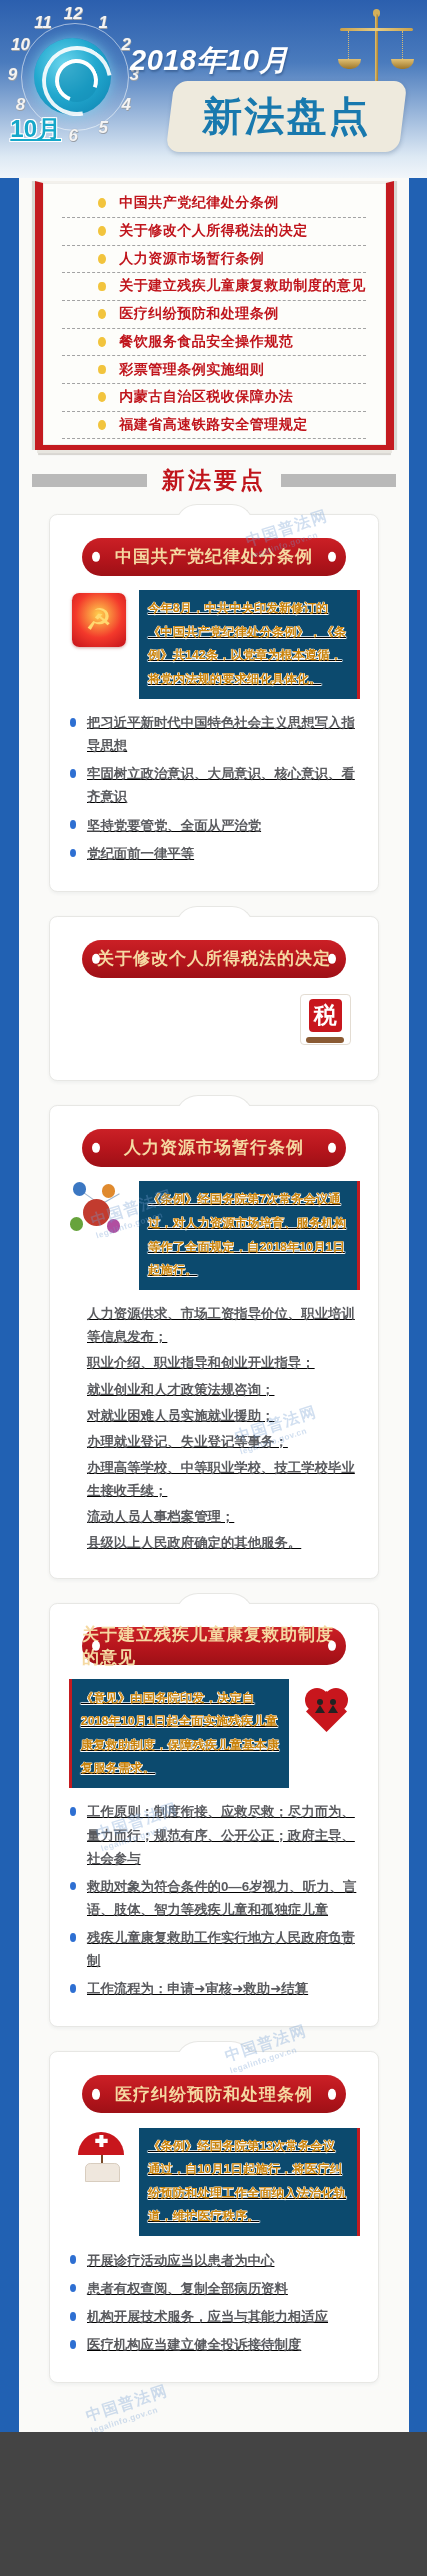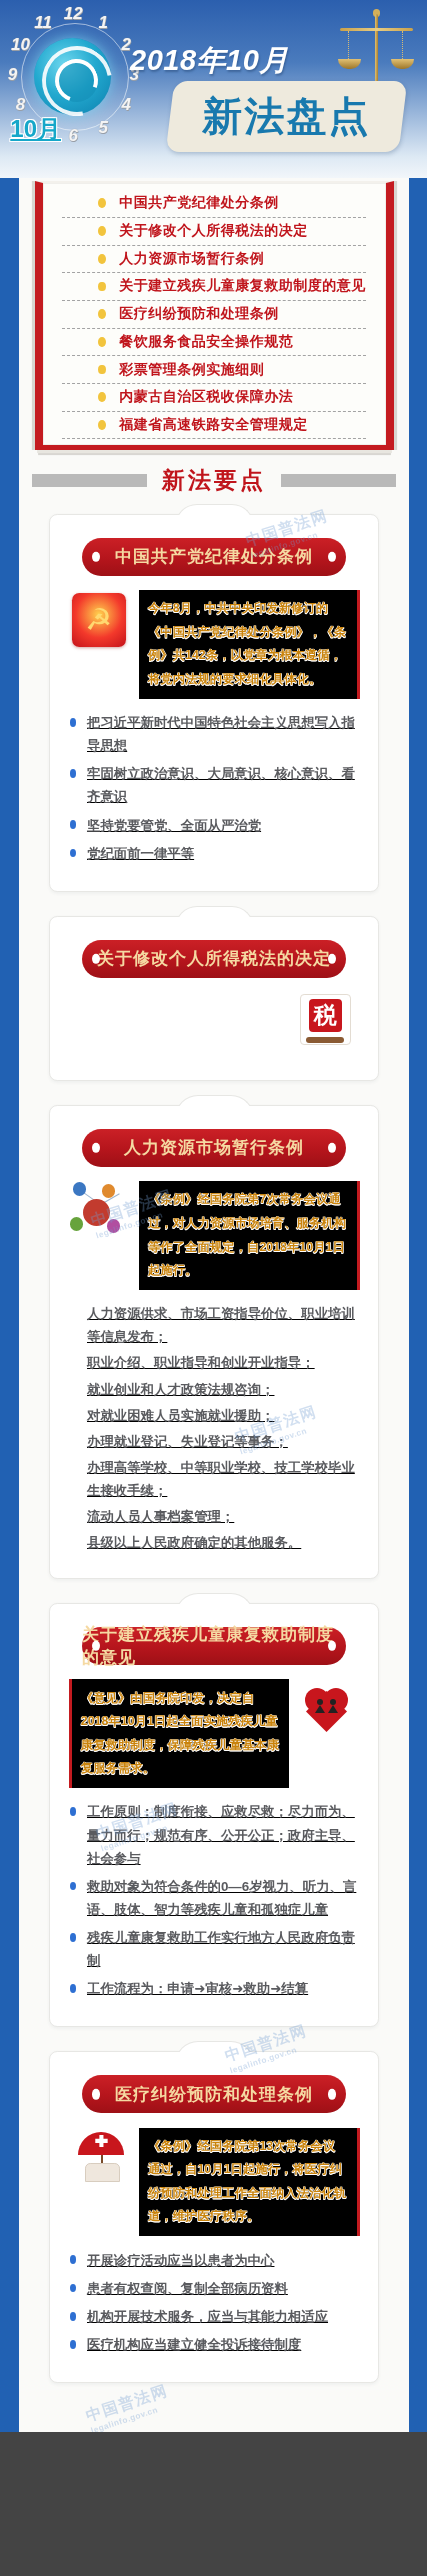"今年8月，中共中央印发新修订的《中国共产党纪律处分条例》，《条例》共142条，以" .introrow .box { background: #000000 -> #0c4a6e; text-decoration: none -> underline }
